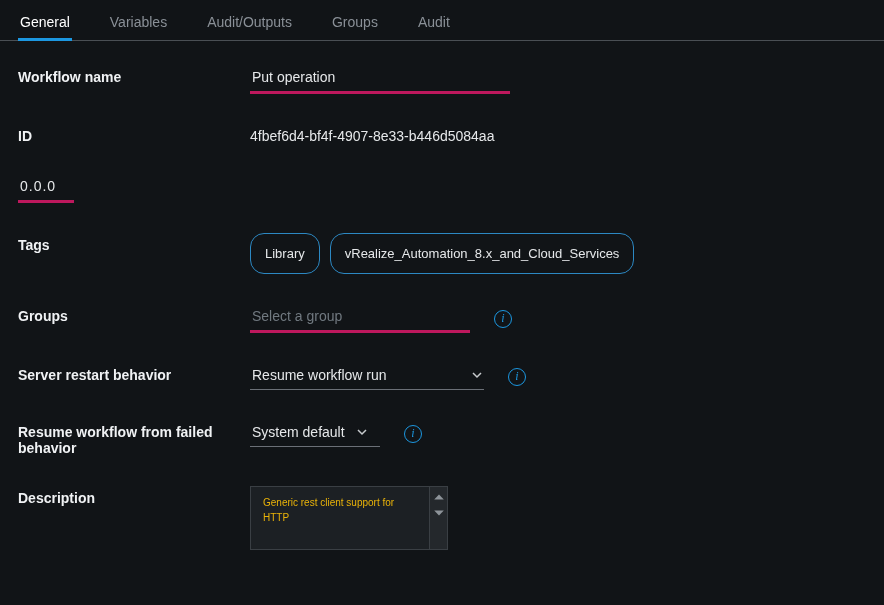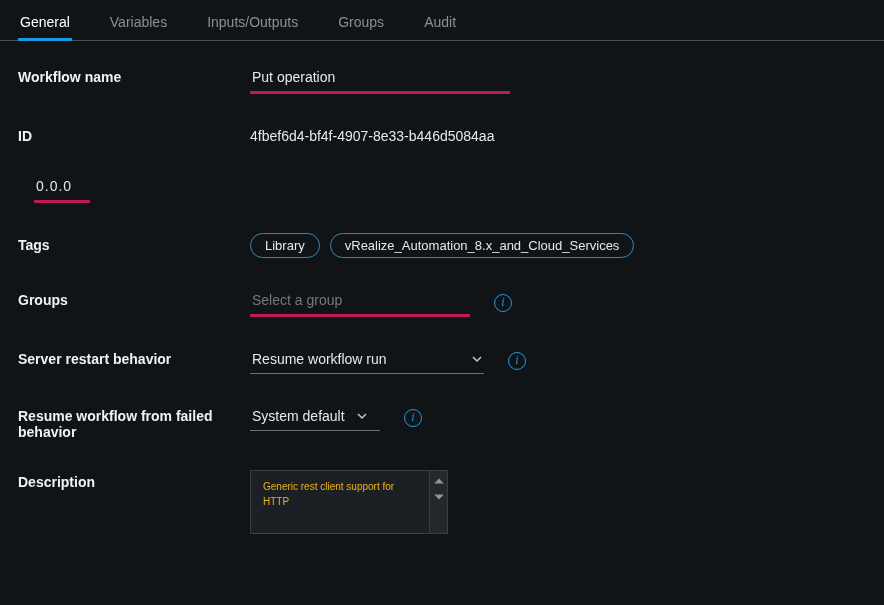"Inputs/Outputs" div.tab { text: Inputs/Outputs -> Audit/Outputs }
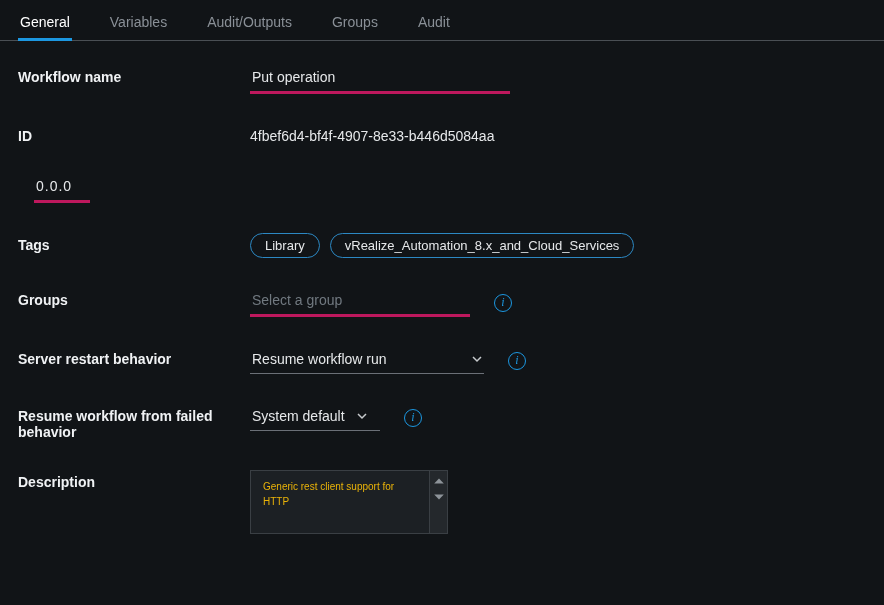"0.0.0" .version { margin-left: 16px -> none }
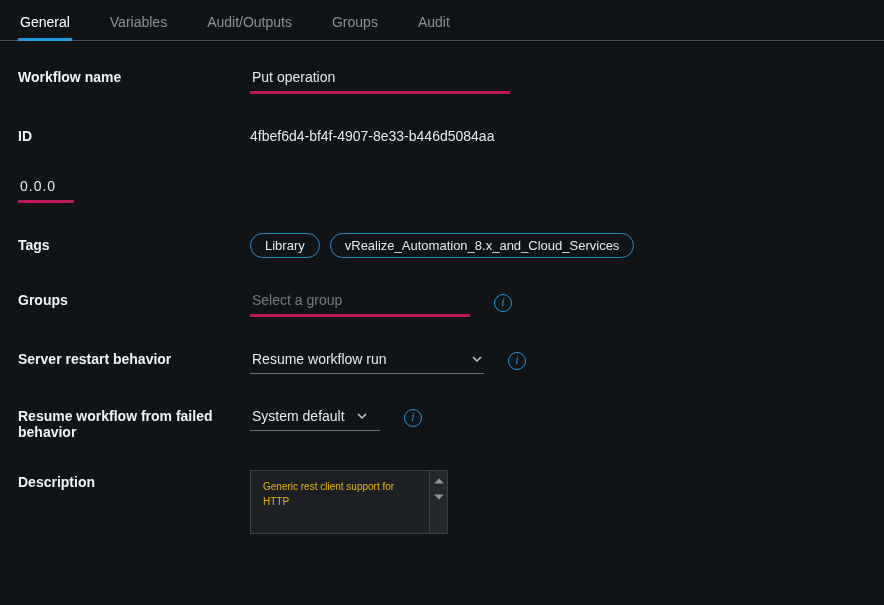"Library" .tag-pill { padding: 4px 14px -> 12px 14px }
